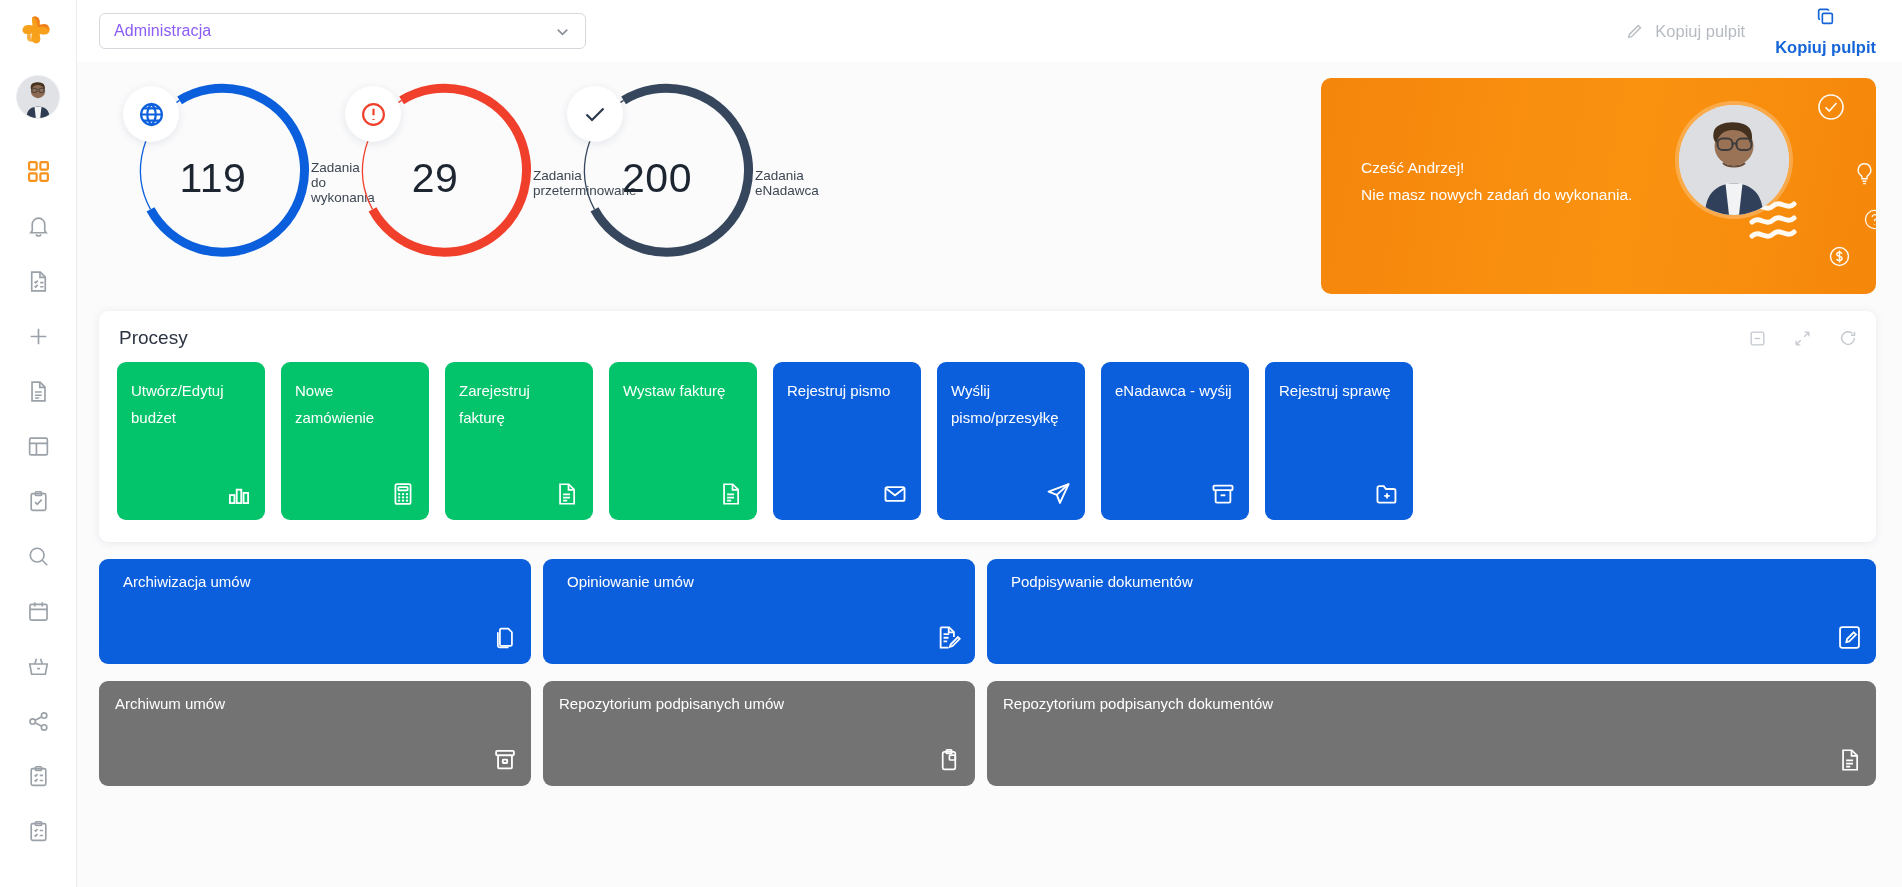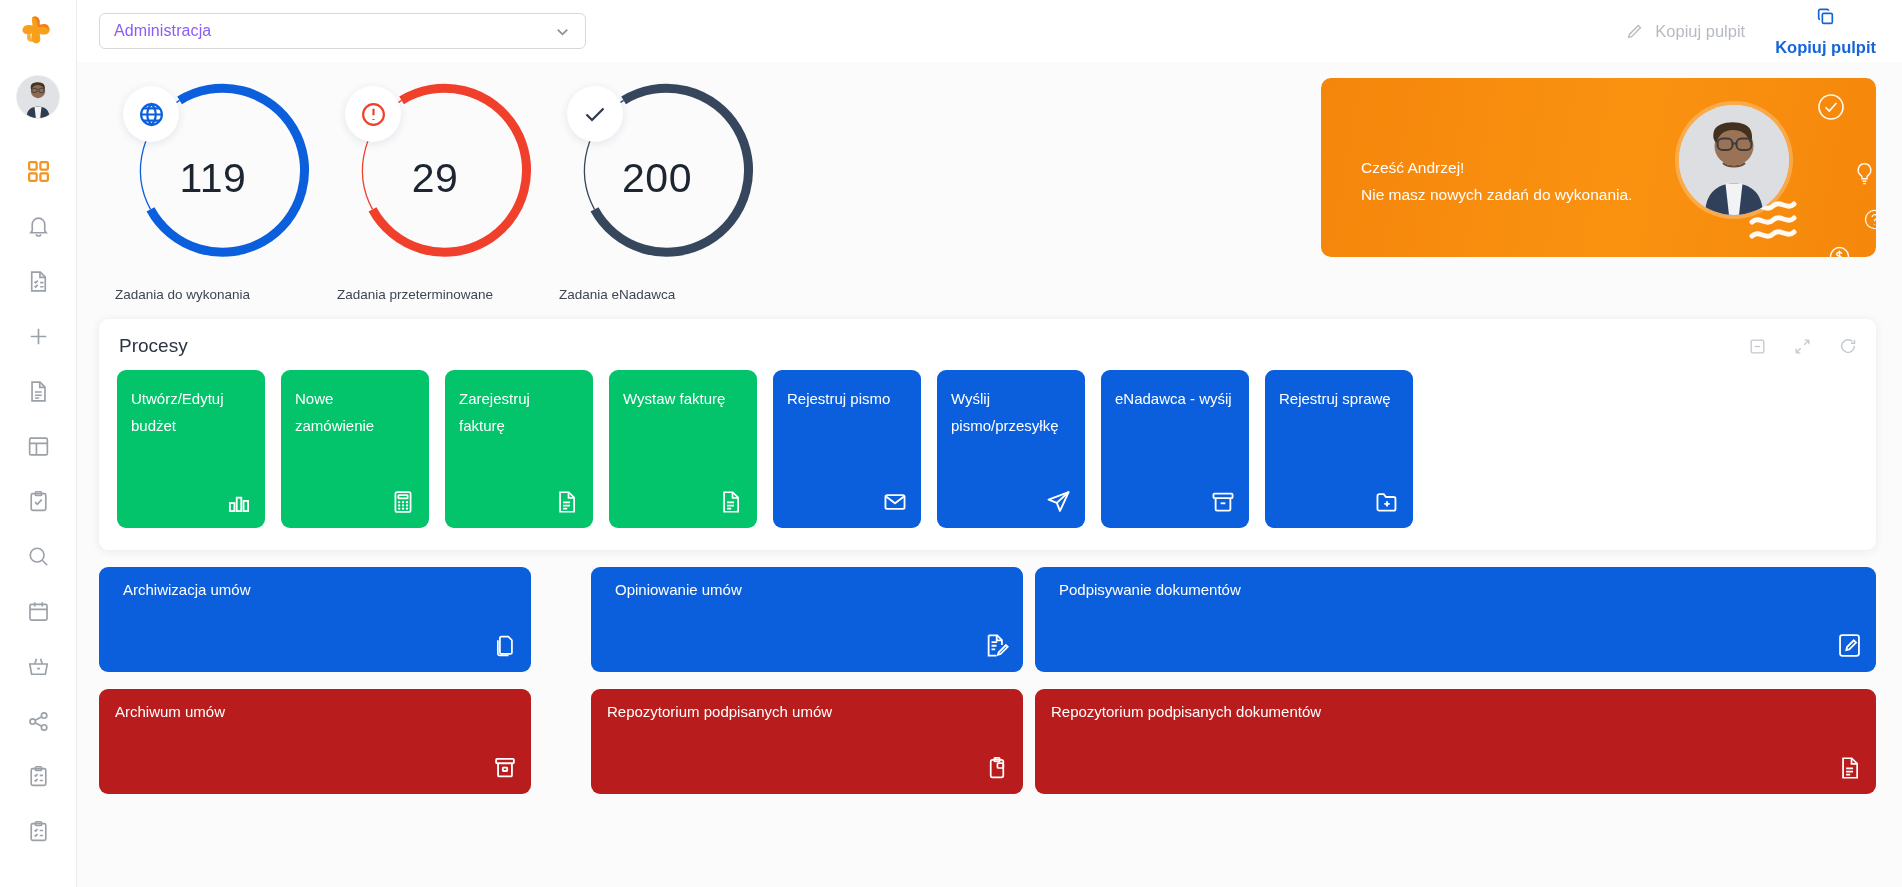"119" .gauge { align-items: flex-start -> center; flex-direction: column -> row }
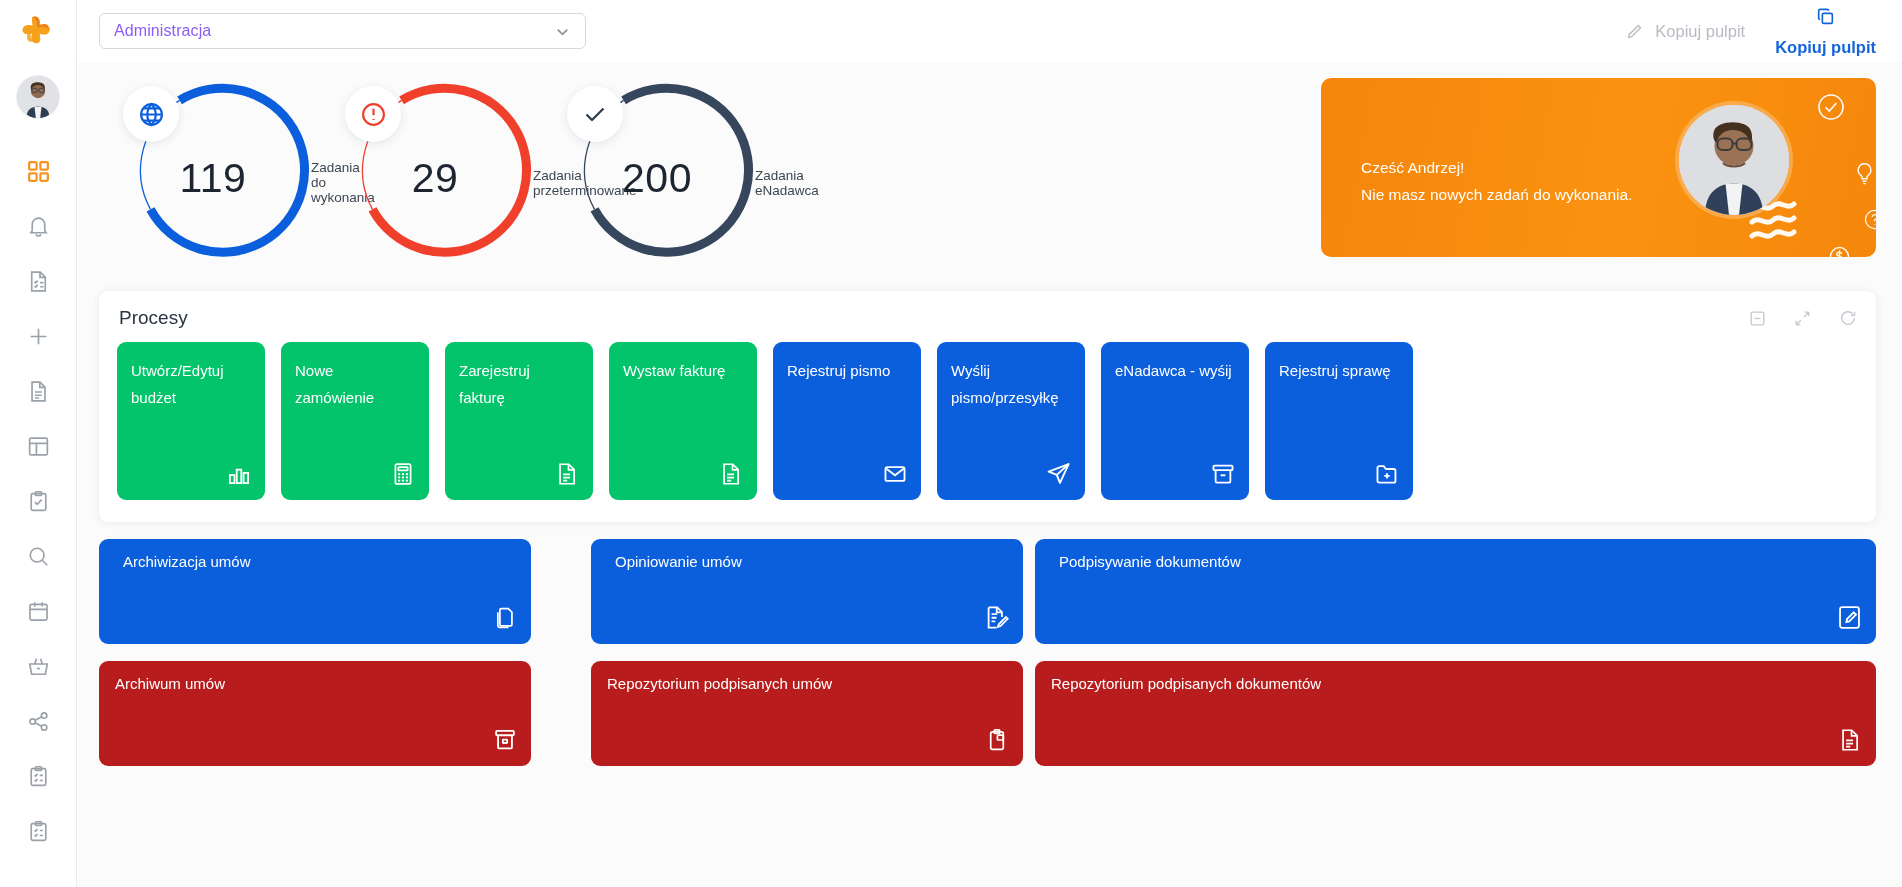"Cześć Andrzej!" .greet-card { height: 179px -> 216px }
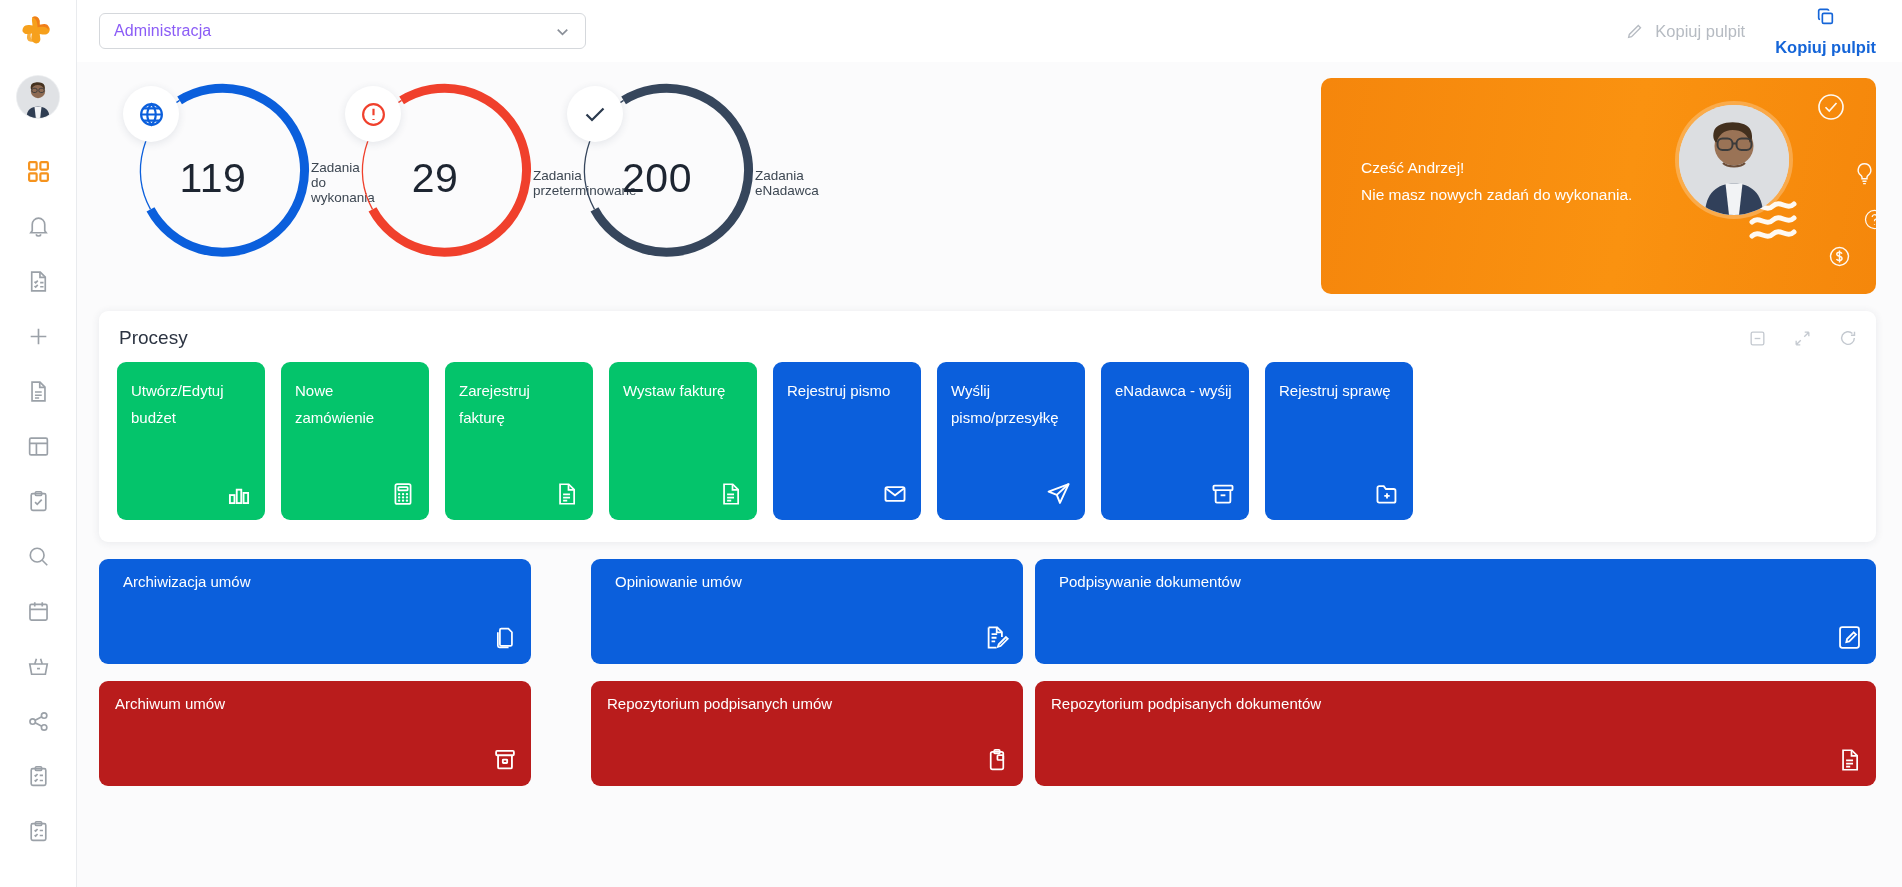"Opiniowanie umów" .w2 { margin-left: 48px -> none }
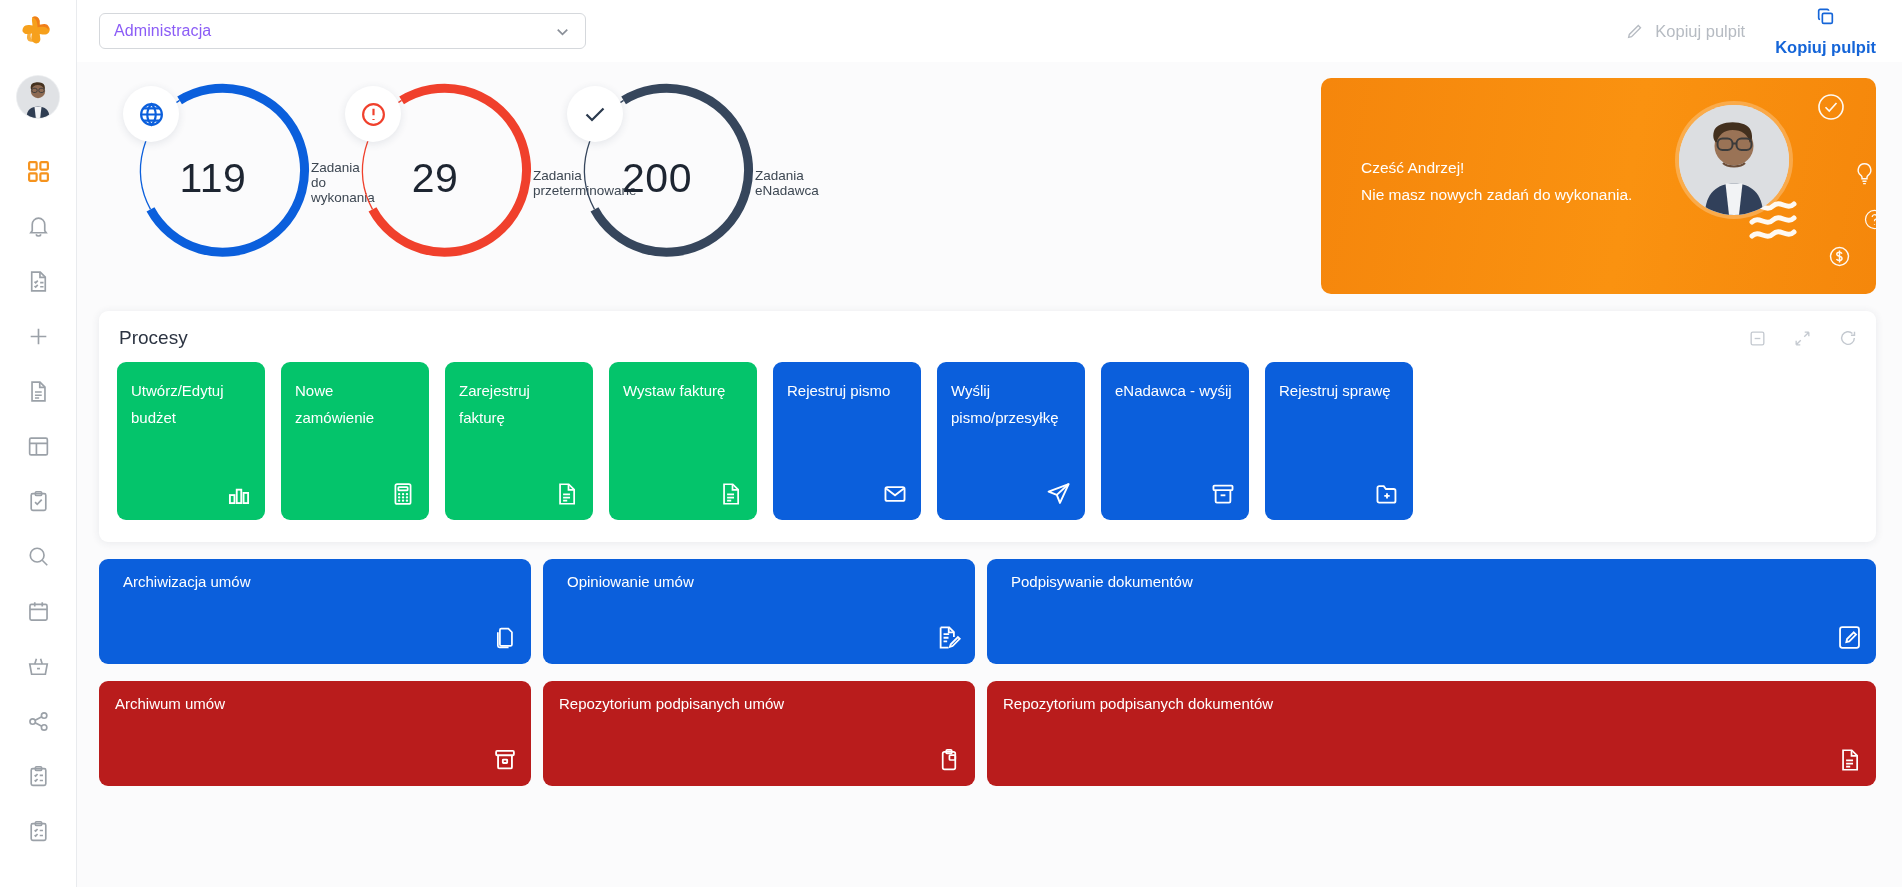"Archiwum umów" .wide-grey { background: #b91c1c -> #737373 }
